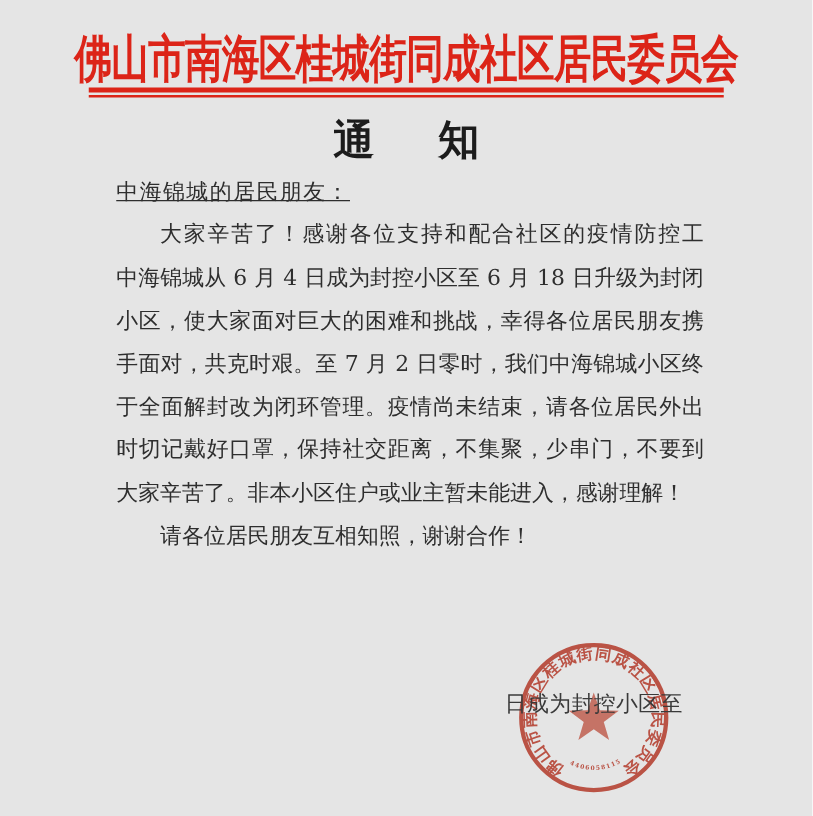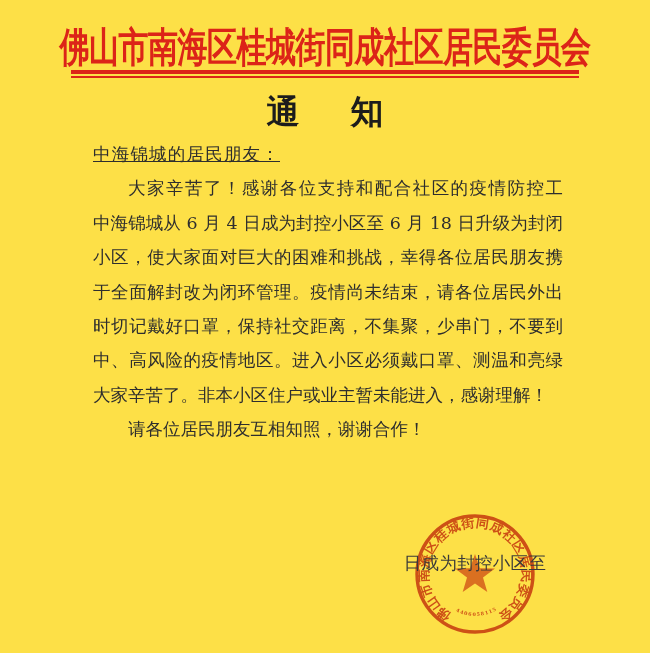"佛山市南海区桂城街同成社区居民委员会" .page { background: #fde047 -> #e5e5e5 }
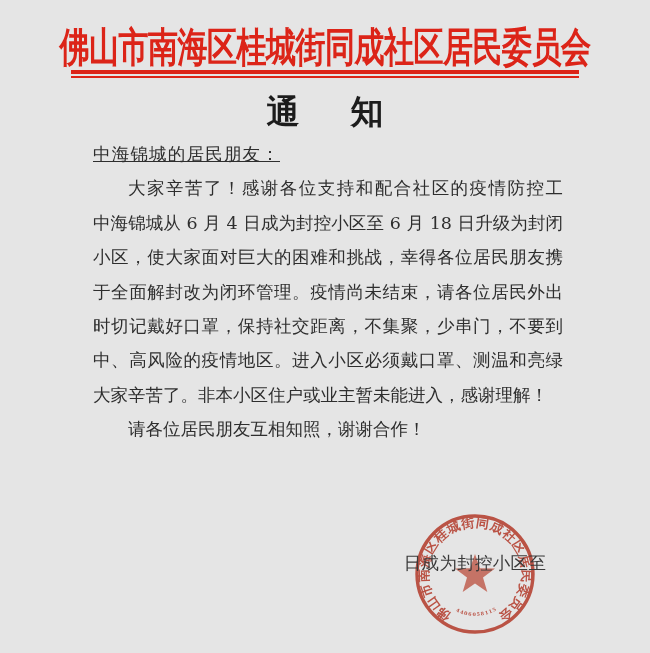"手面对，共克时艰。至 7 月 2 日零时，我们中海锦城小区终" div.line { html: none -> <div>手面对，共克时艰。至 7 月 2 日零时，我们中海锦城小区终</div> }
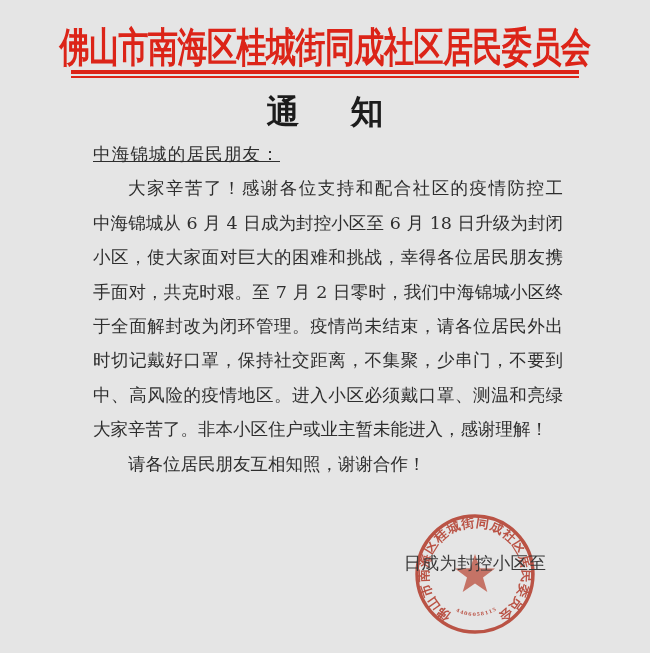"中、高风险的疫情地区。进入小区必须戴口罩、测温和亮绿" div.line { html: <div>中、高风险的疫情地区。进入小区必须戴口罩、测温和亮绿</div> -> none }
